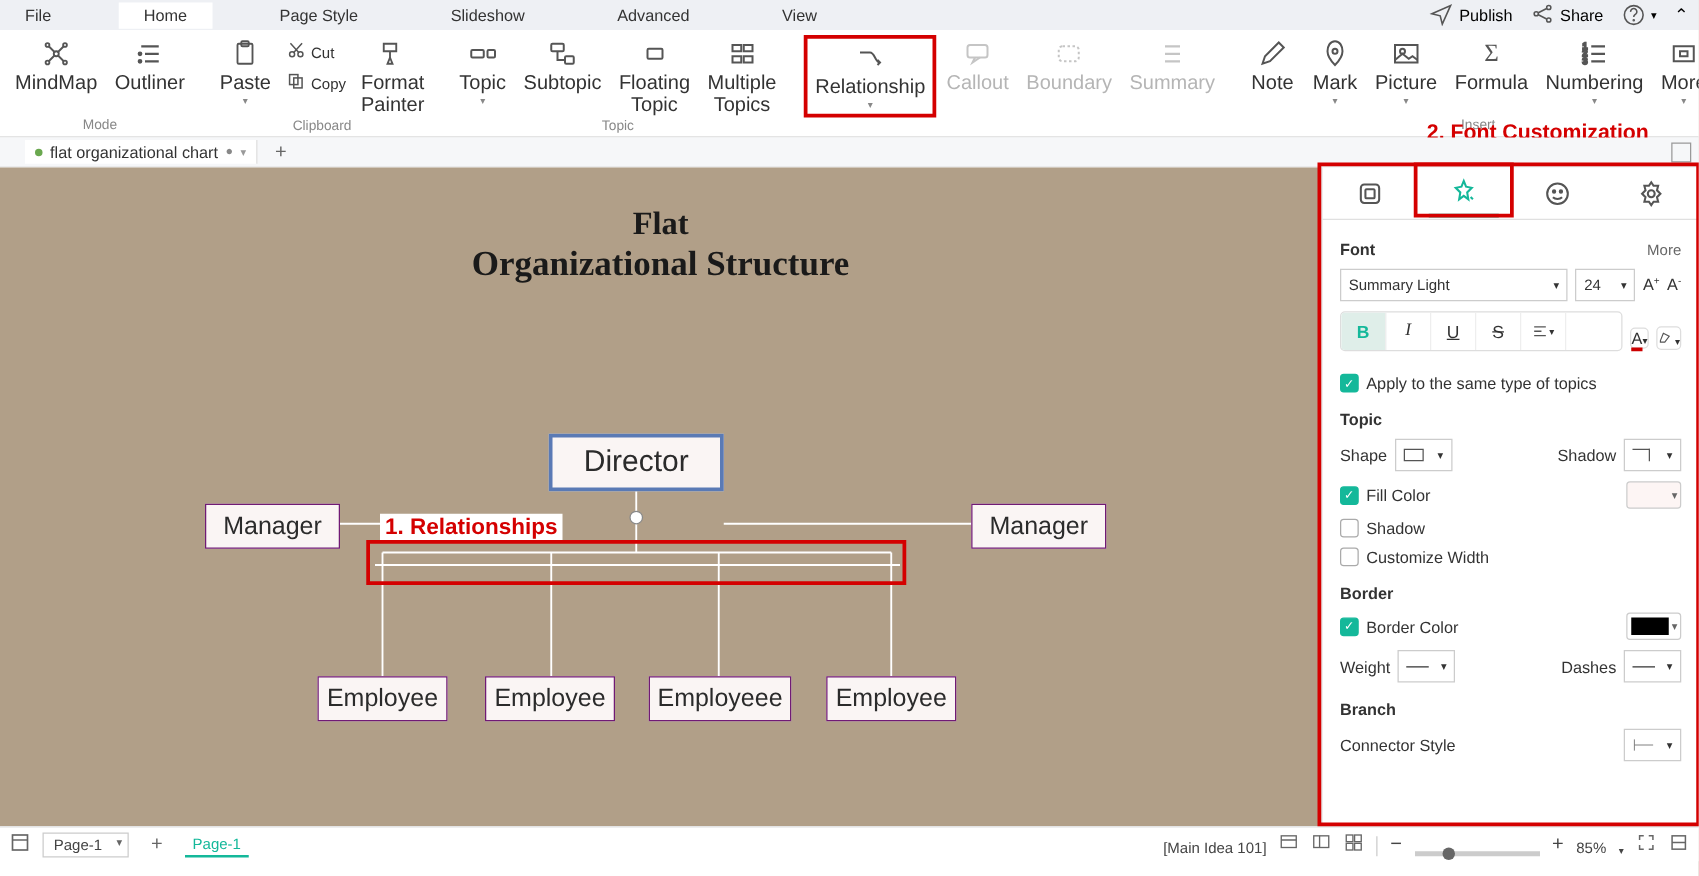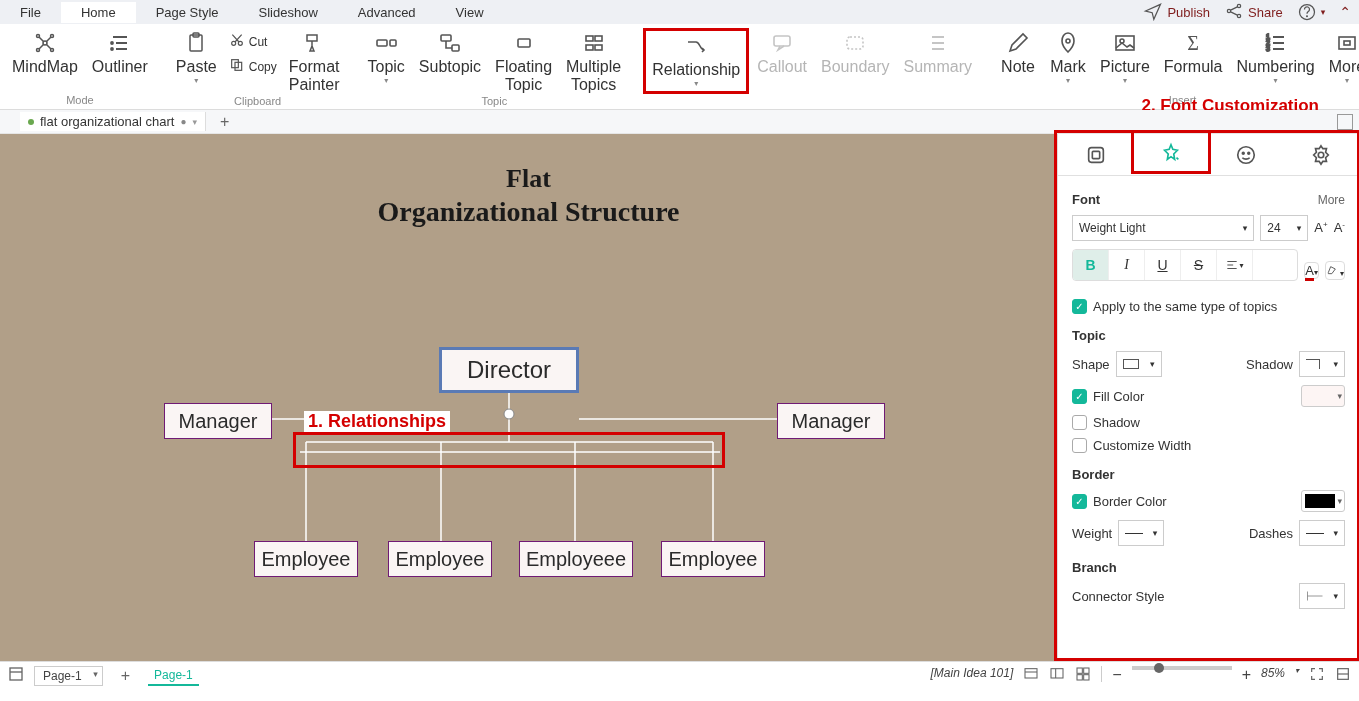"File" .menubar { gap: none -> 34px }
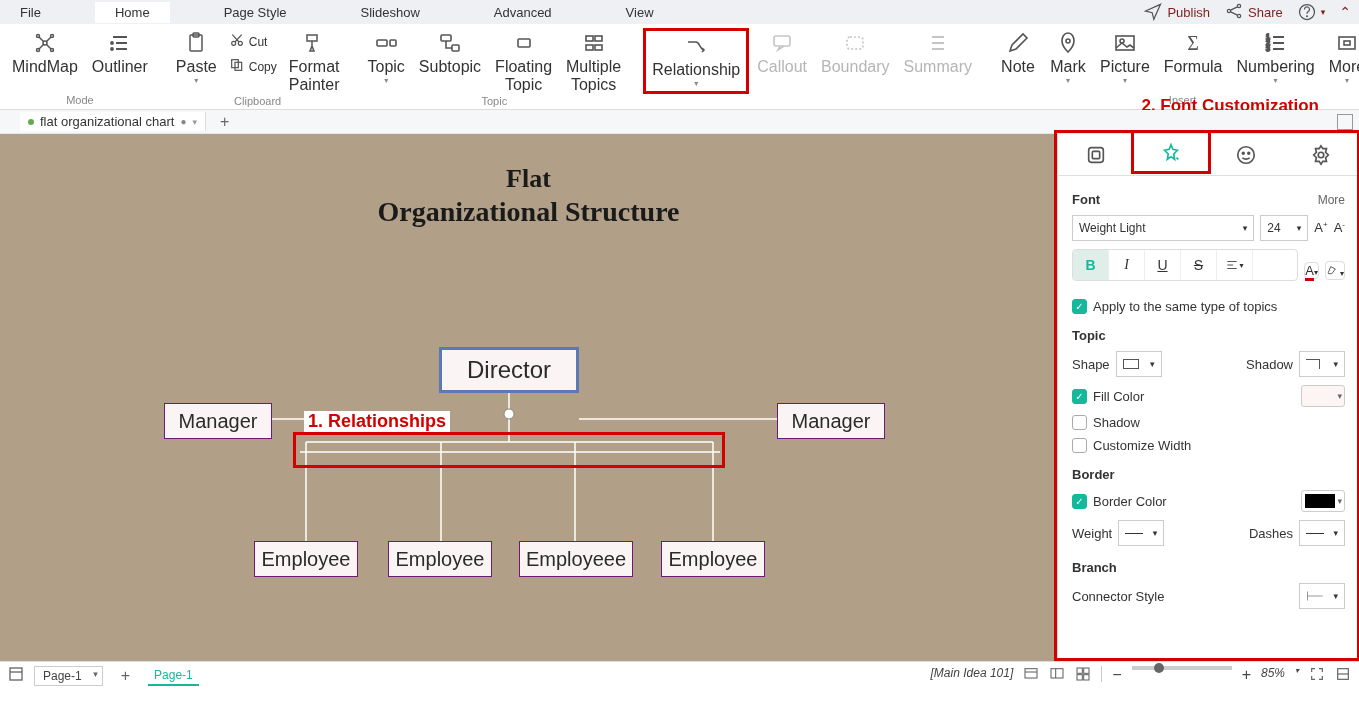"Publish" .menubar .right .ritem { color: #7f1d1d -> #000000 }
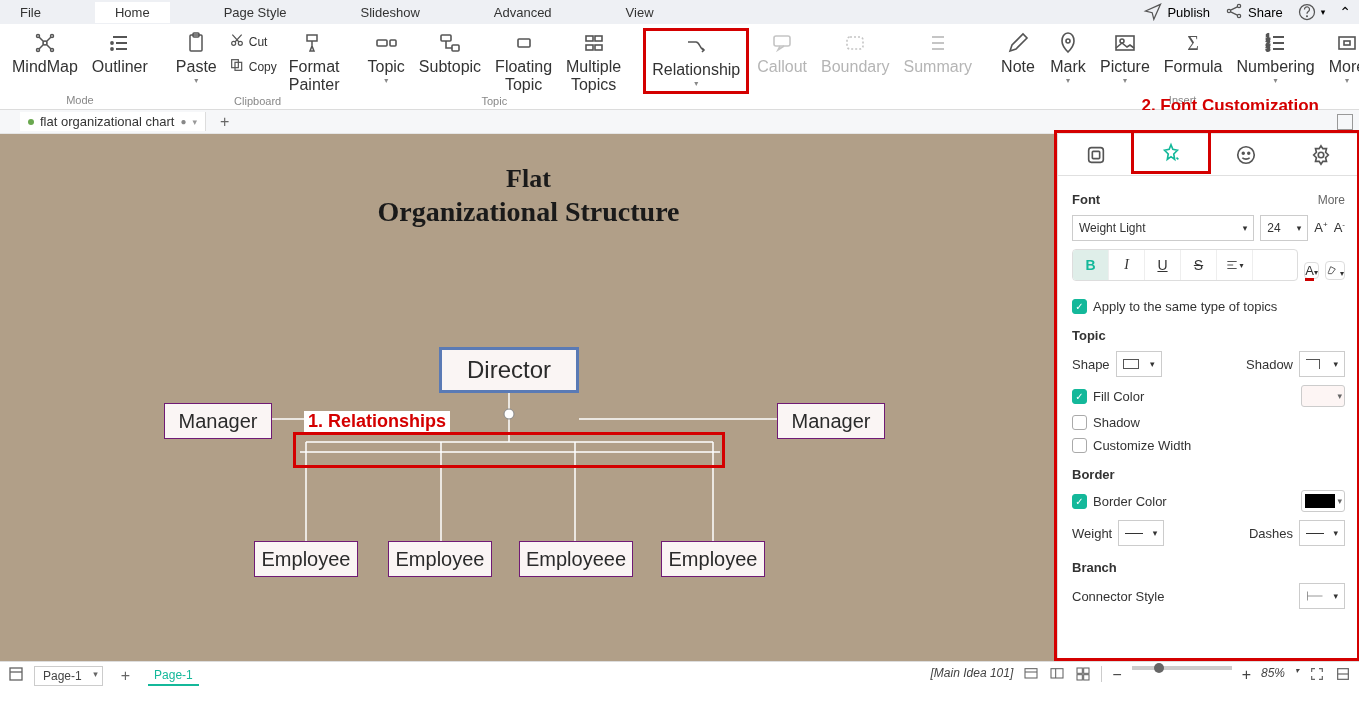"Weight Light" span { text: Weight -> Summary }
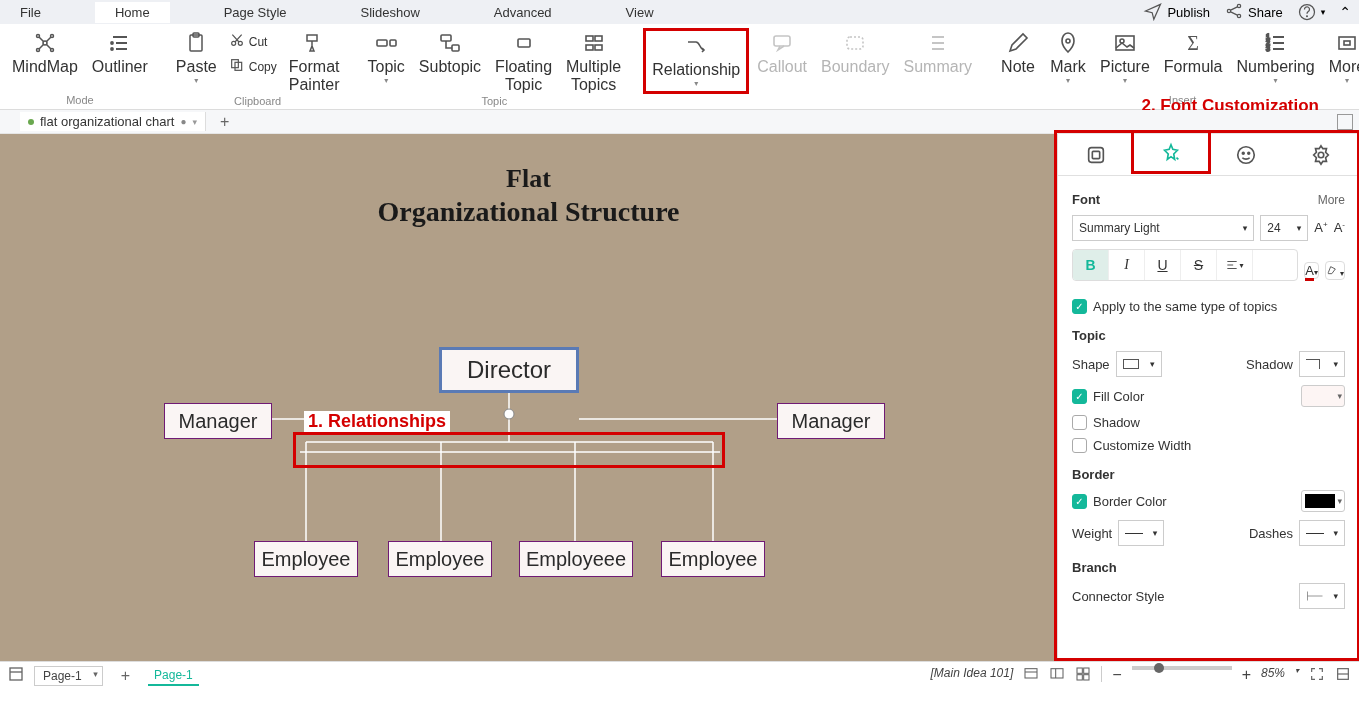"[Main Idea 101]" .pagefooter .right-status { align-items: flex-start -> flex-end; font-style: italic -> none }
